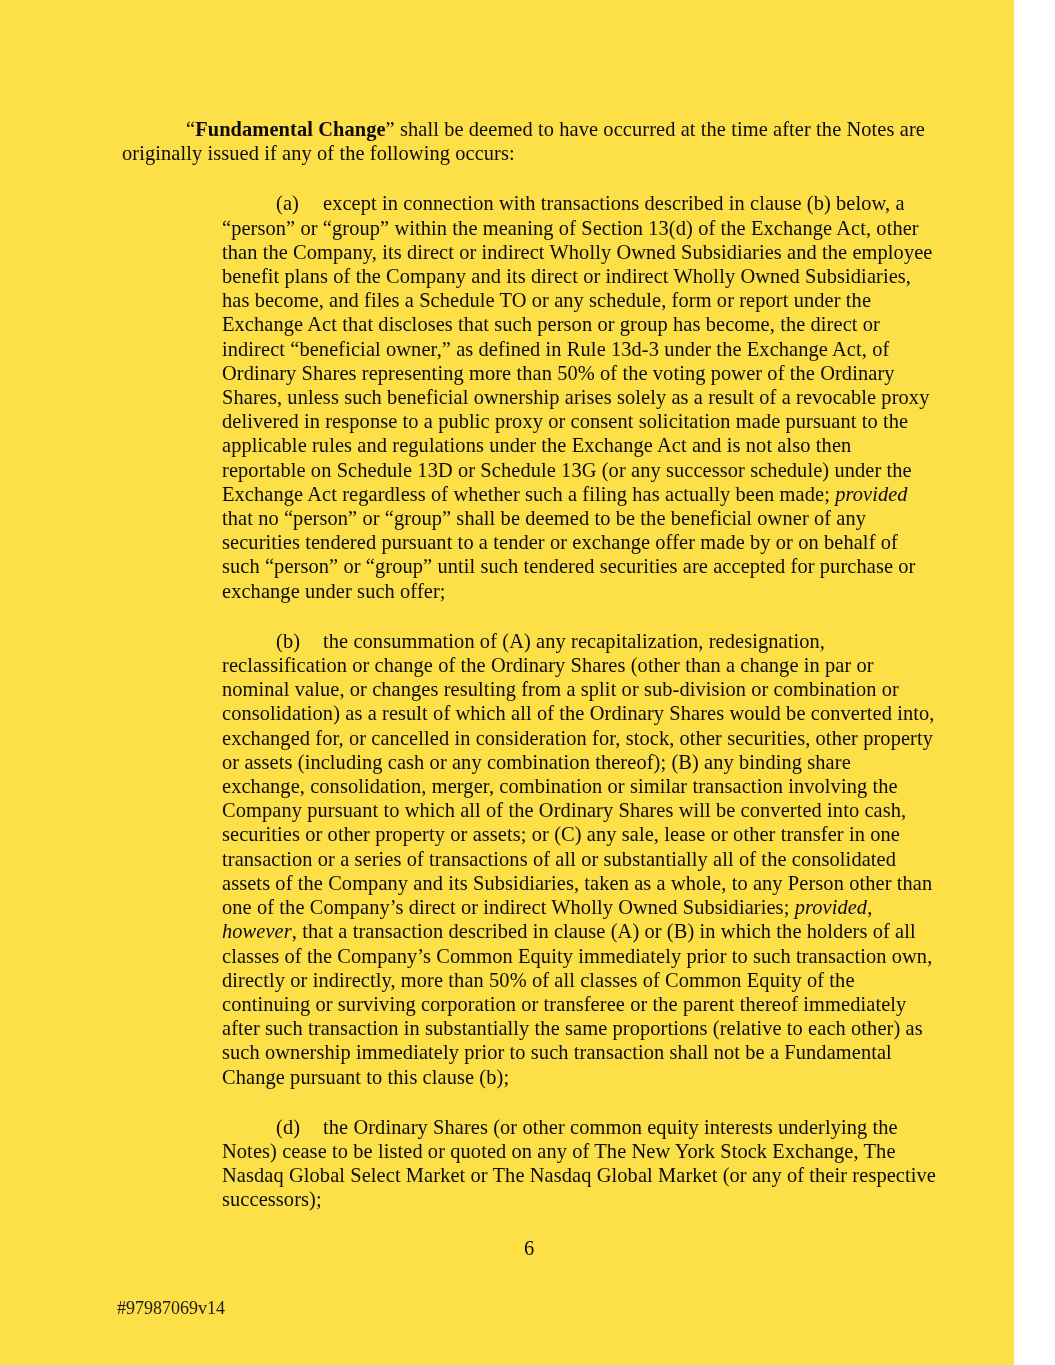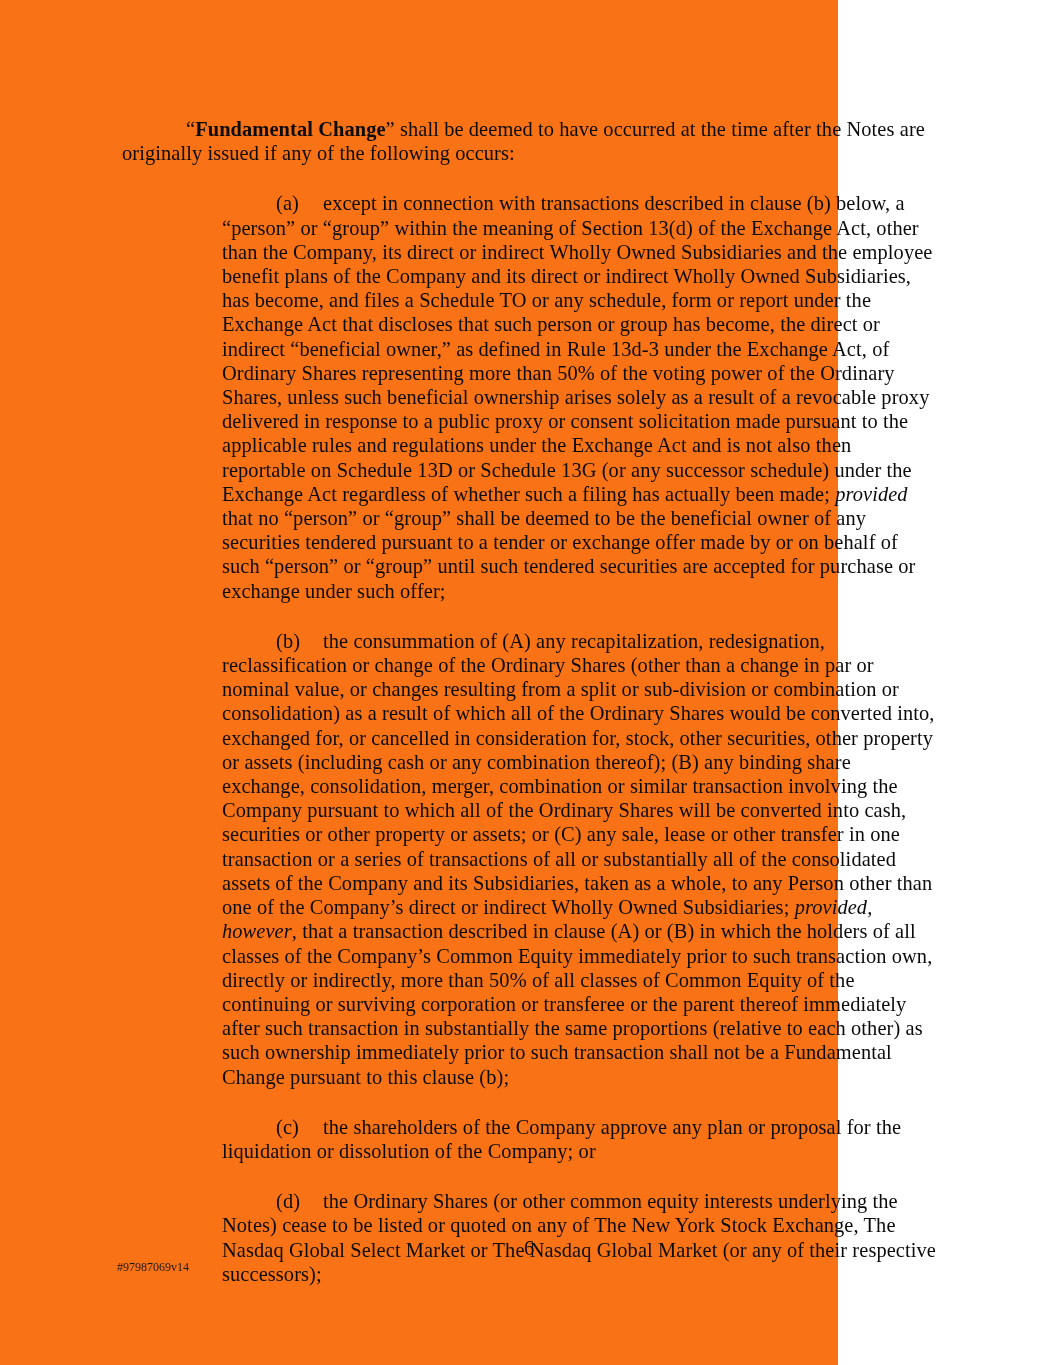"“Fundamental Change” shall be deemed" .doc-page { background: #f97316 -> #fde047; width: 838px -> 1014px }
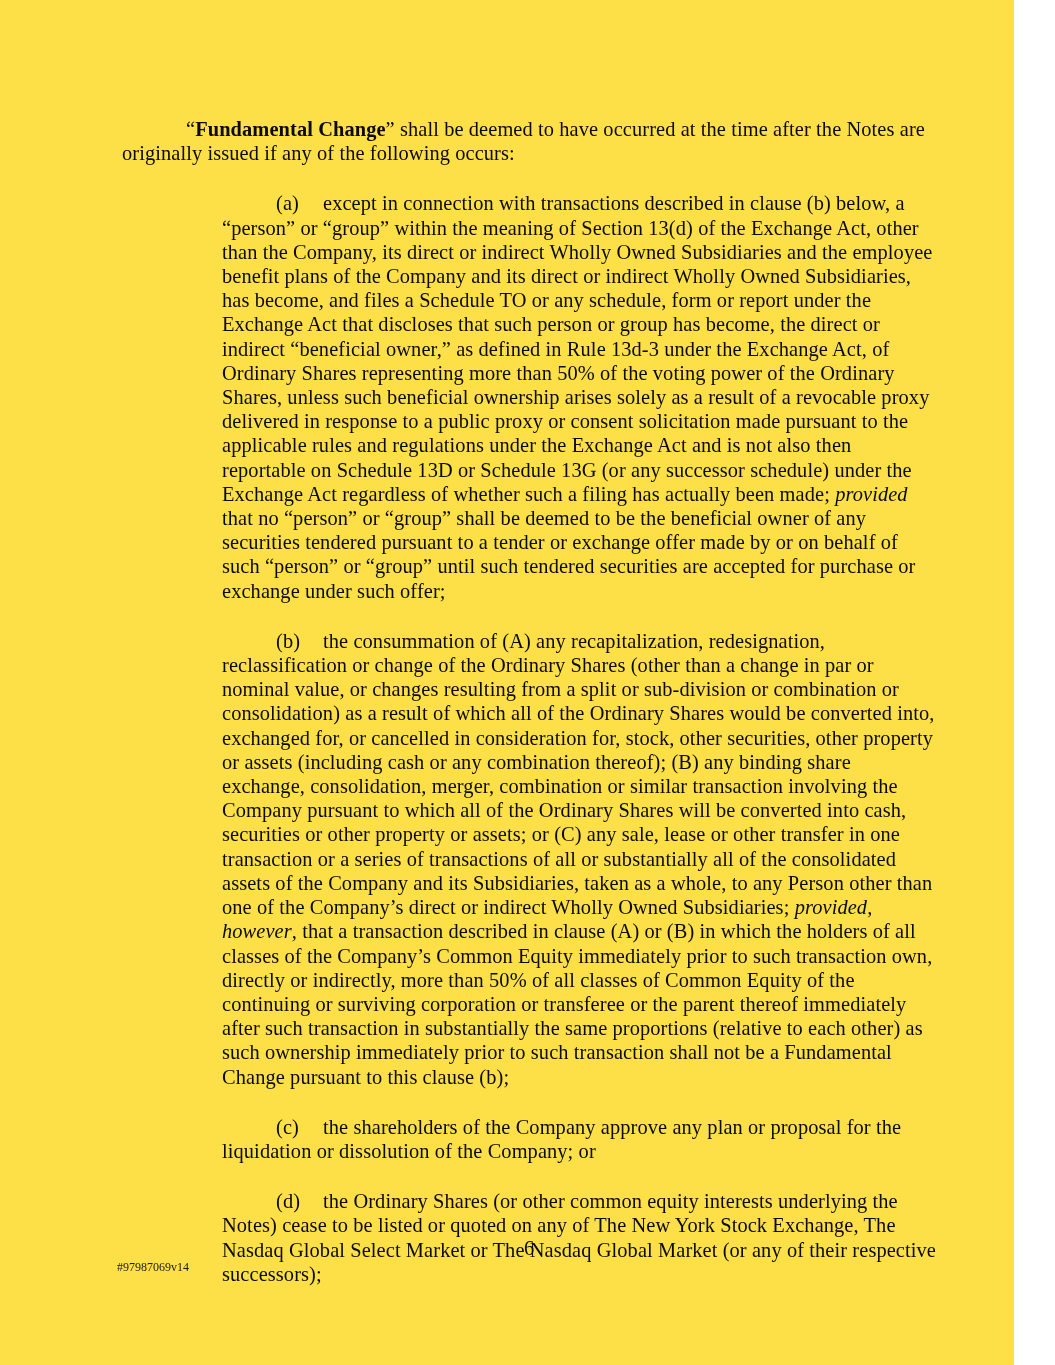"(c) the shareholders of the" p.para { html: <p><span>(c)</span><span>the shareholders of the Company approve any plan or proposal for the liquidation or dissolution of the Company; or</span></p> -> none }
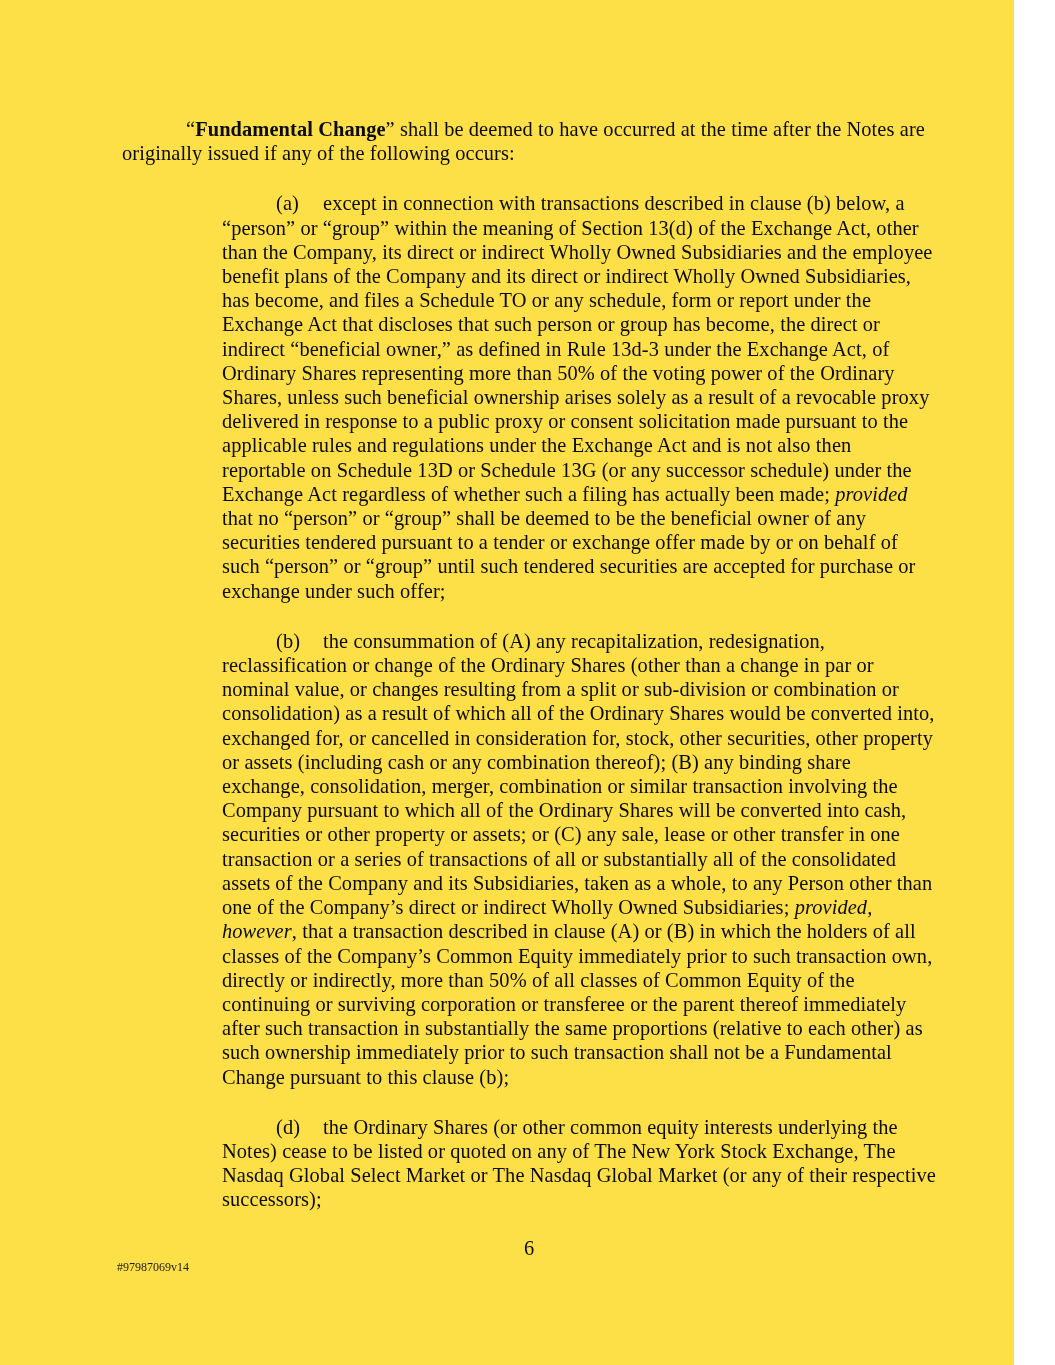"#97987069v14" .footer-id { font-size: 12px -> 18px; top: 1260px -> 1301px }
